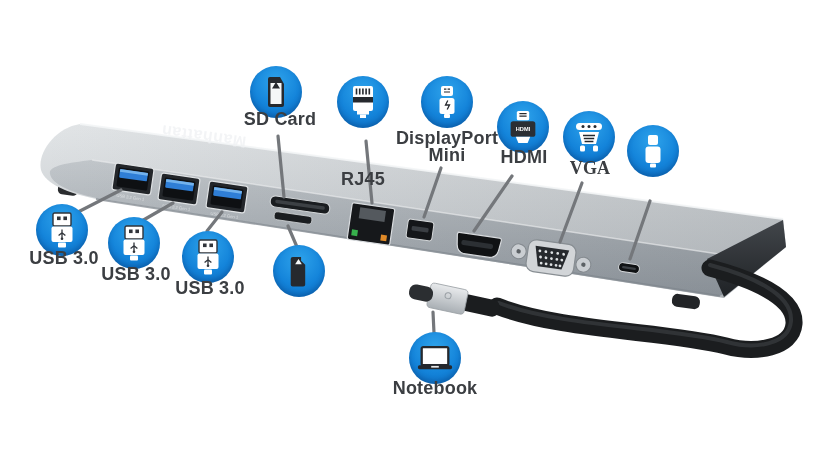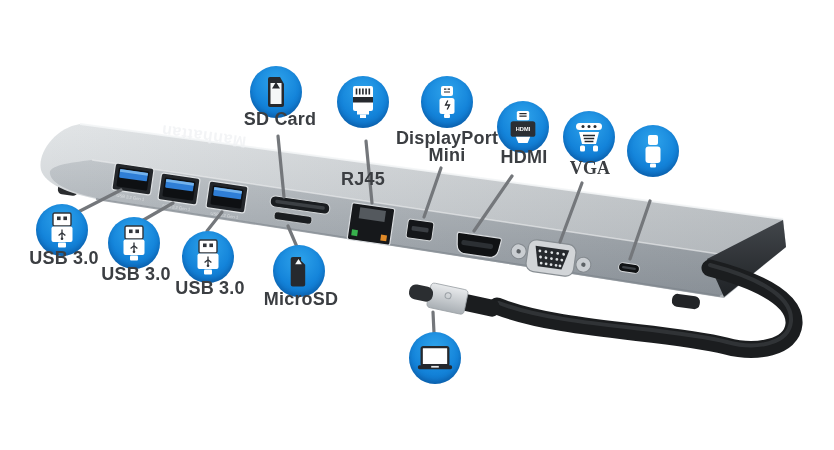"MicroSD" div.co-label { html: <div>MicroSD</div> -> none }
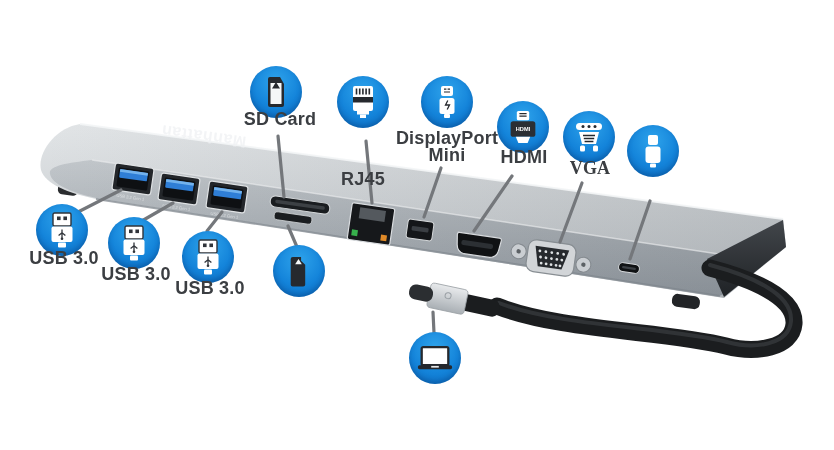"Notebook" div.co-label { html: none -> <div>Notebook</div> }
